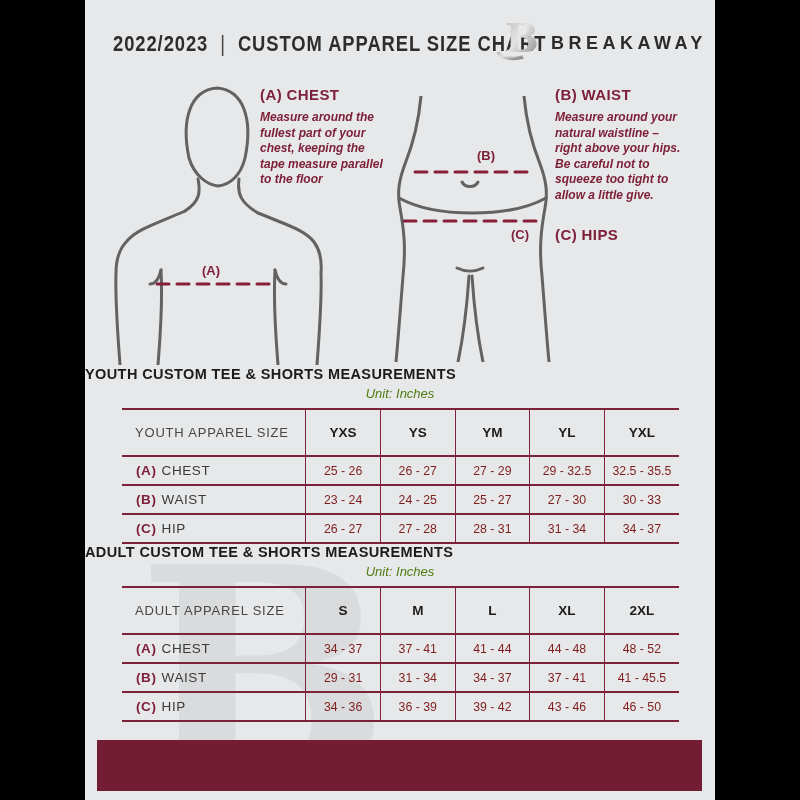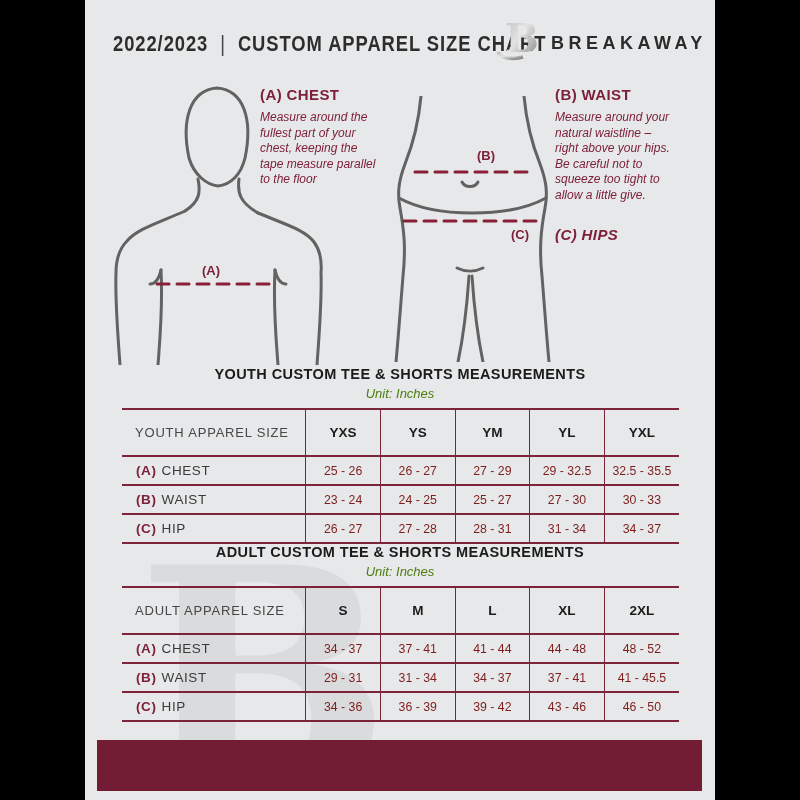"Measure around the" .ins-p { font-weight: 400 -> 700 }
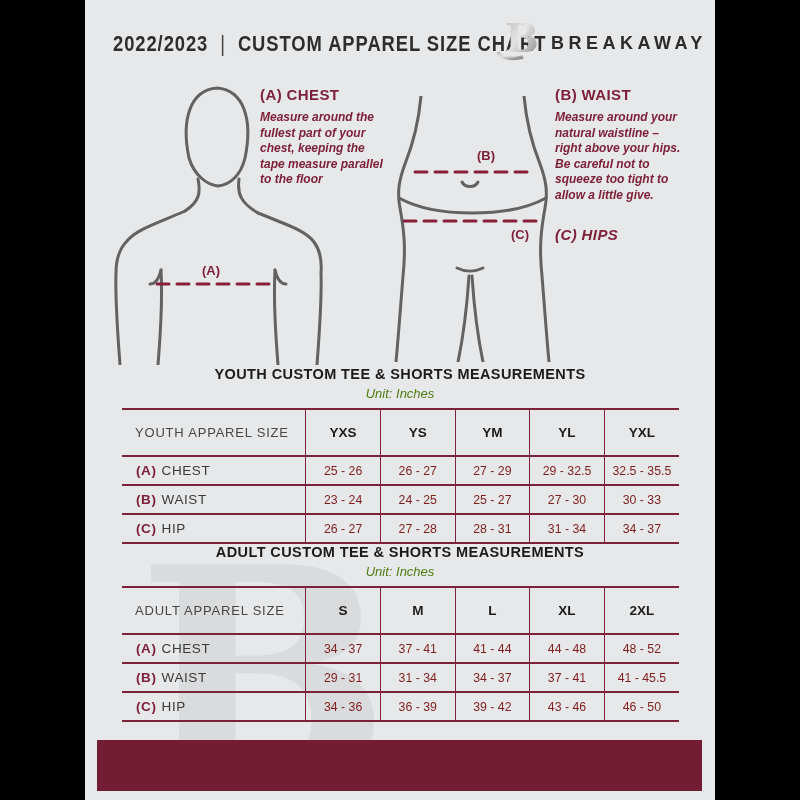"(C) HIPS" div.ins-h { font-style: italic -> none }
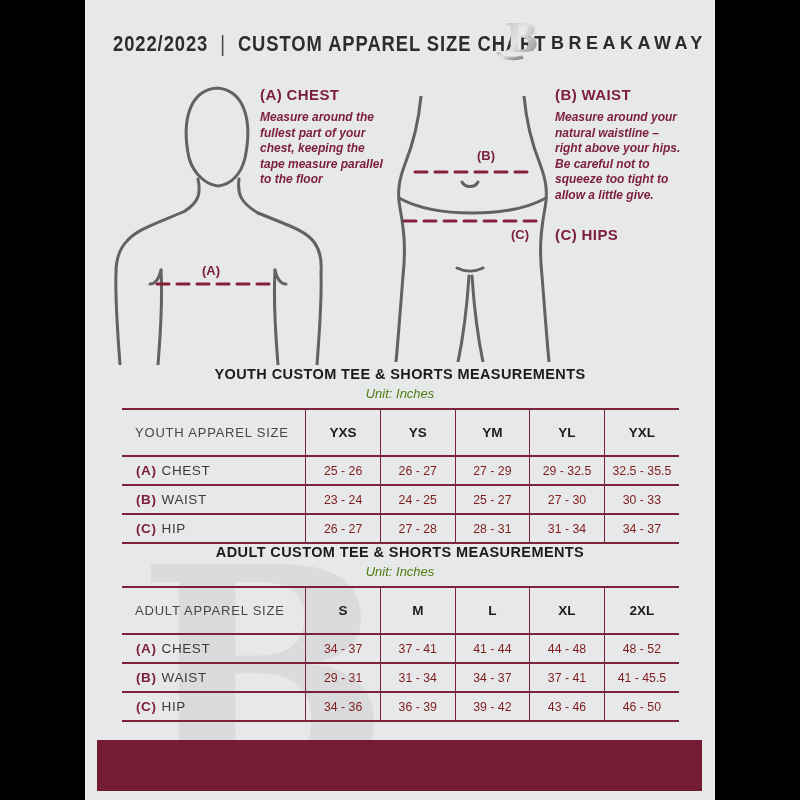"YOUTH CUSTOM TEE & SHORTS" .sec-title { text-align: center -> left }
